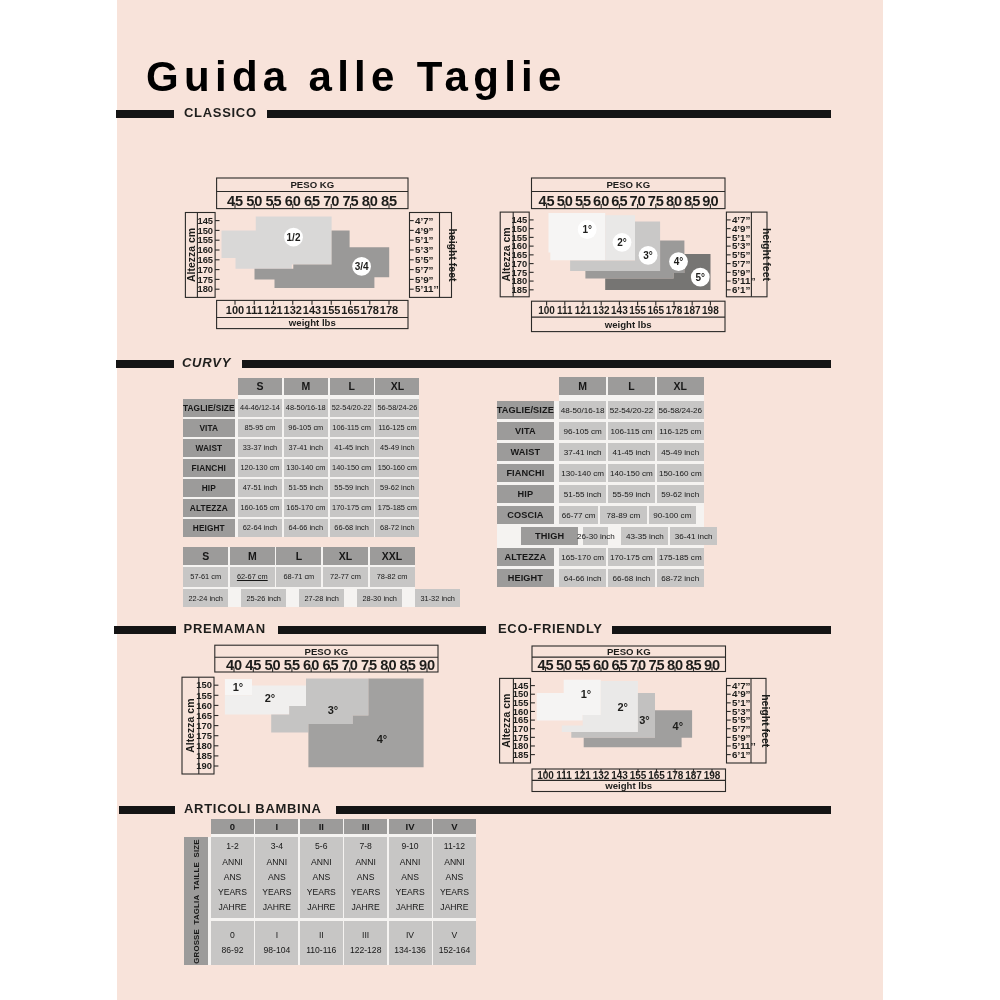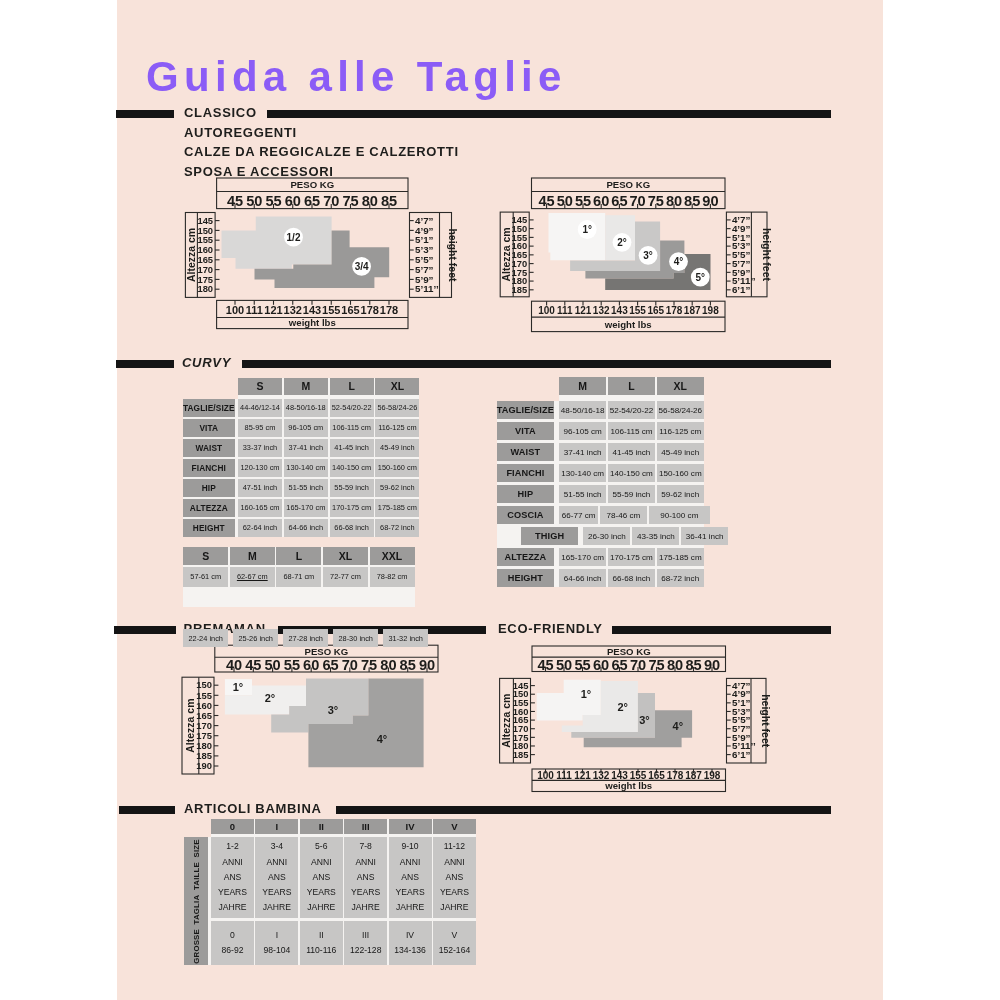"Guida alle Taglie" div.abs { color: #8b5cf6 -> #000000 }
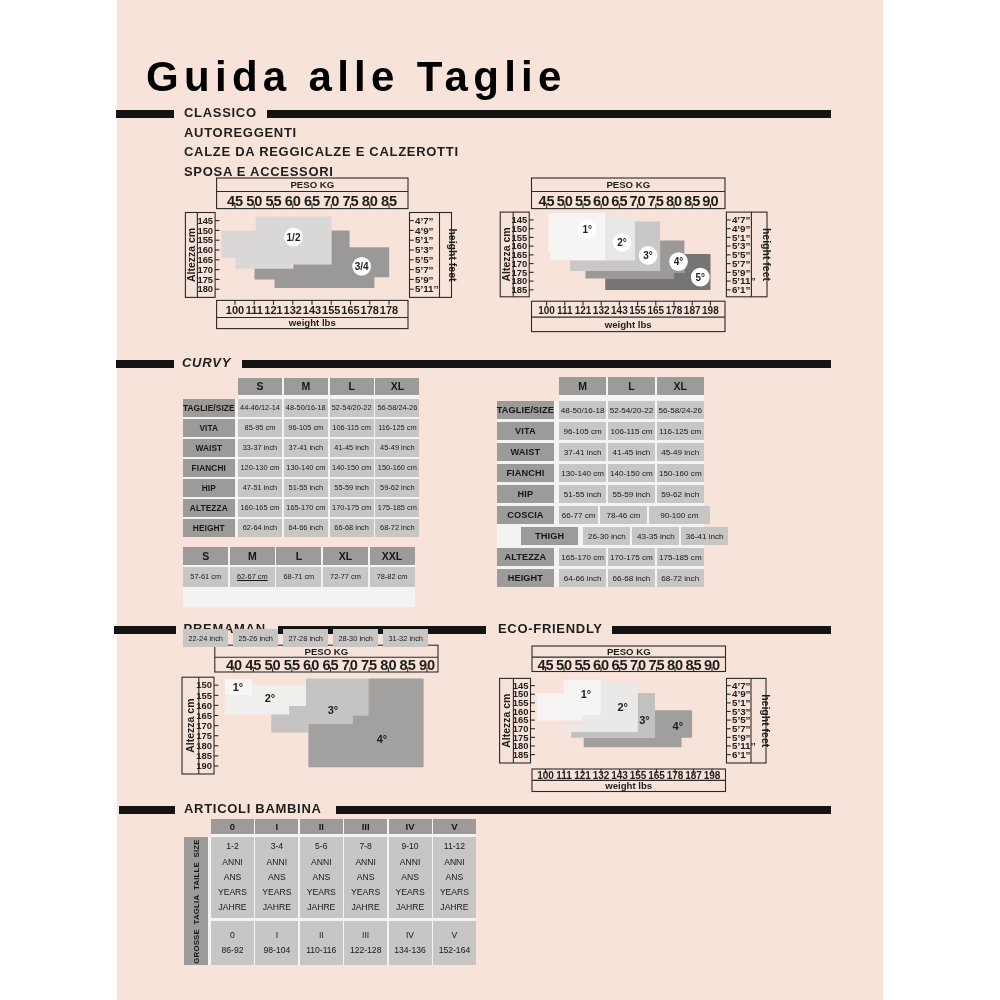"AUTOREGGENTI" div.abs { html: <div>AUTOREGGENTI<br>CALZE DA REGGICALZE E CALZEROTTI<br>SPOSA E ACCESSORI</div> -> none }
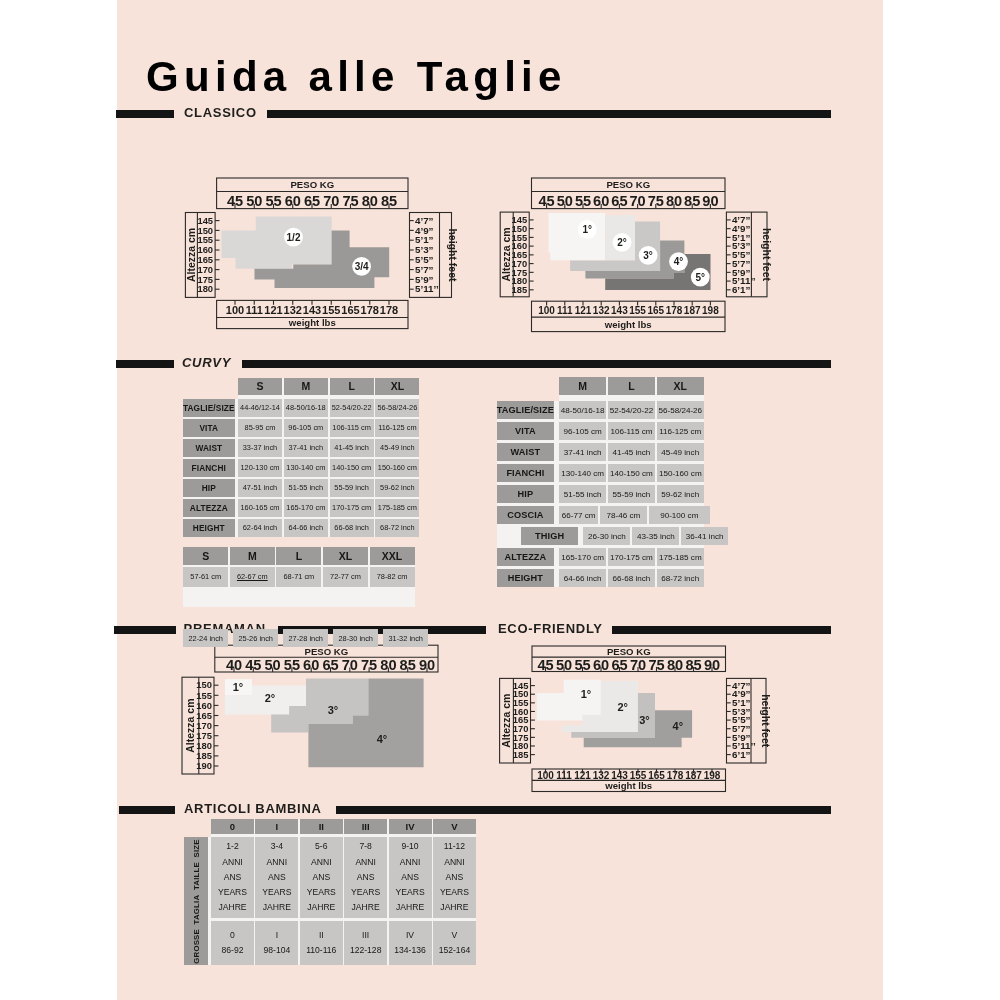"78-46 cm" div.cell { text: 78-46 -> 78-89 }
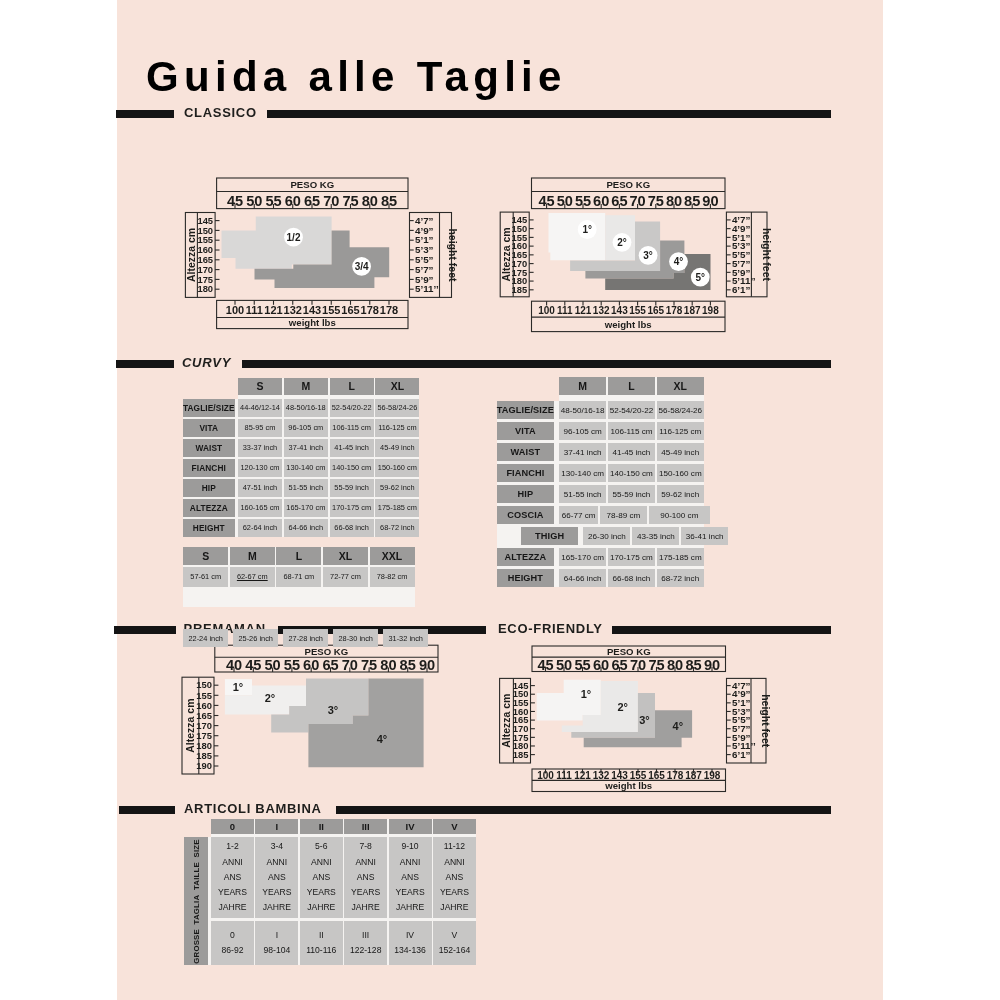"90-100 cm" div.cell { width: 61px -> 47px }
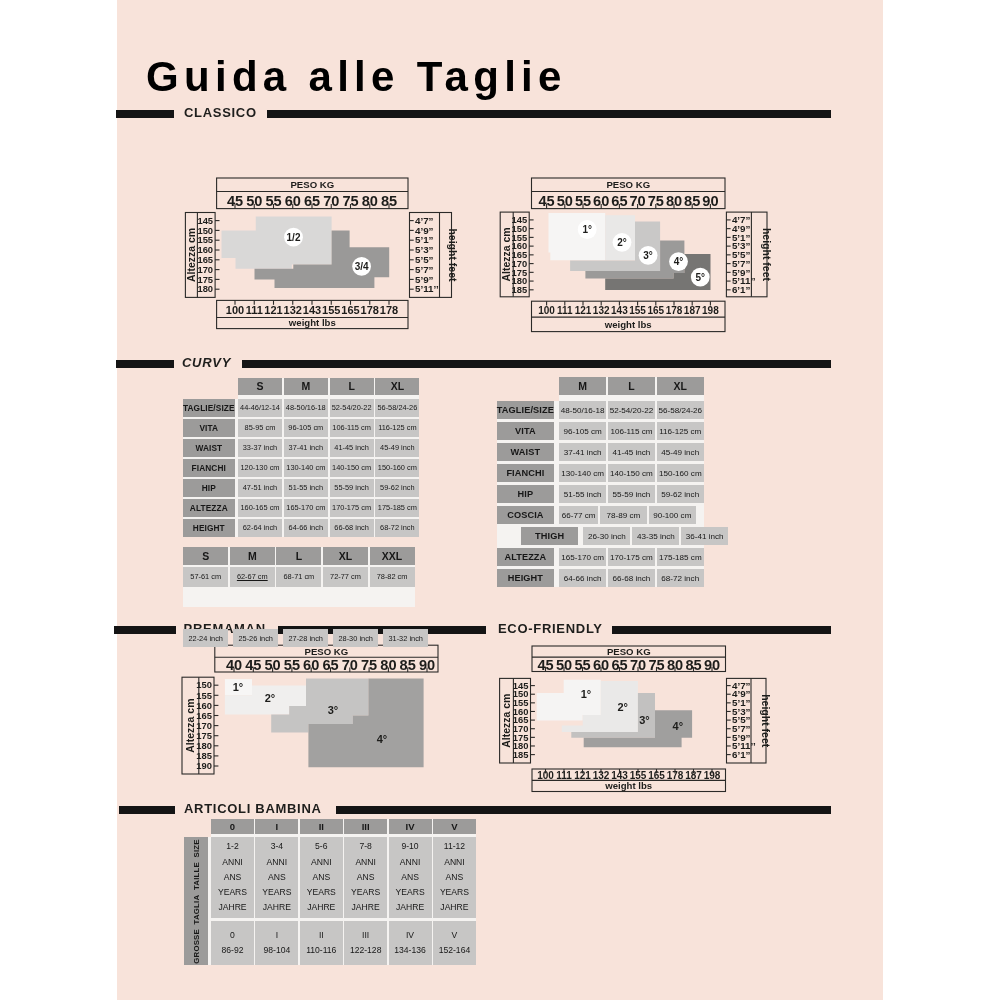"26-30 inch" div.cell { margin-right: 2px -> 13px; width: 47px -> 25px }
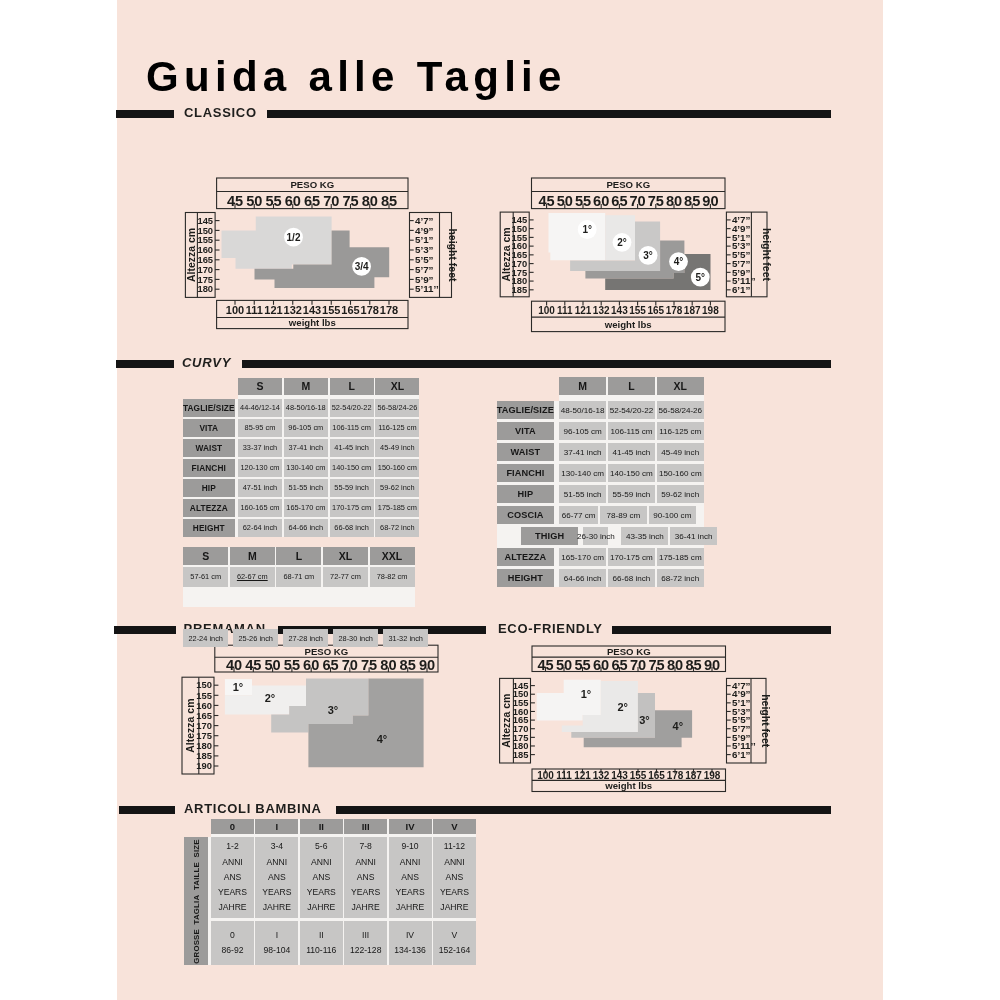"22-24 inch" div.row { gap: 5px -> 13px; margin-top: 40px -> none }
